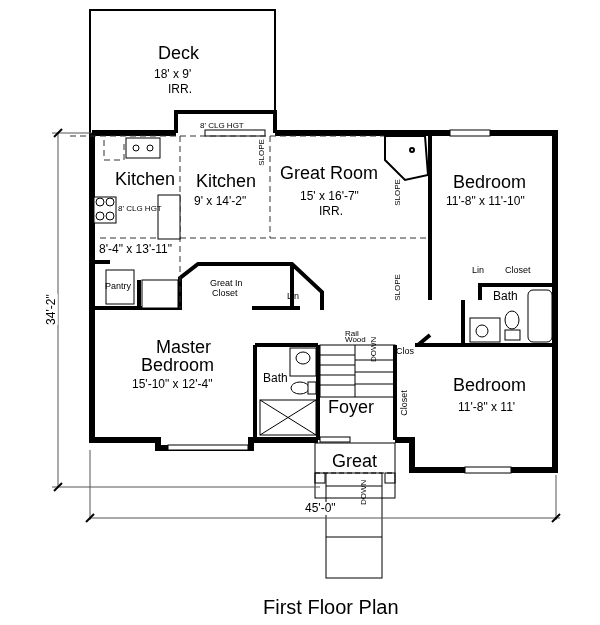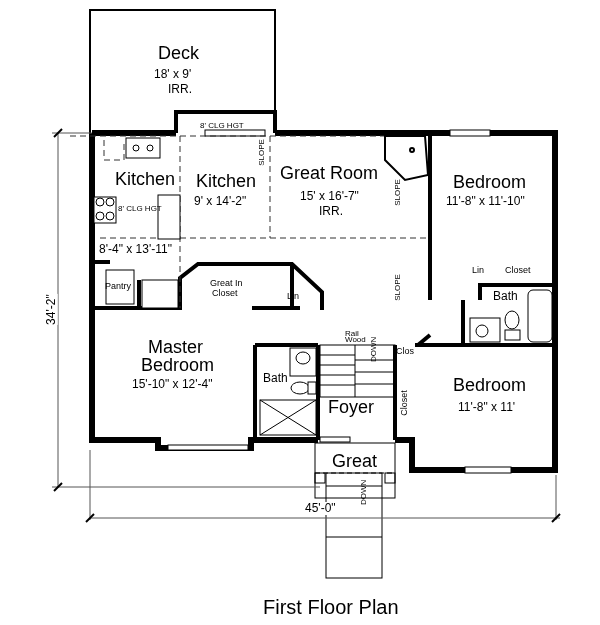"Master" div.lbl { left: 148px -> 156px }
